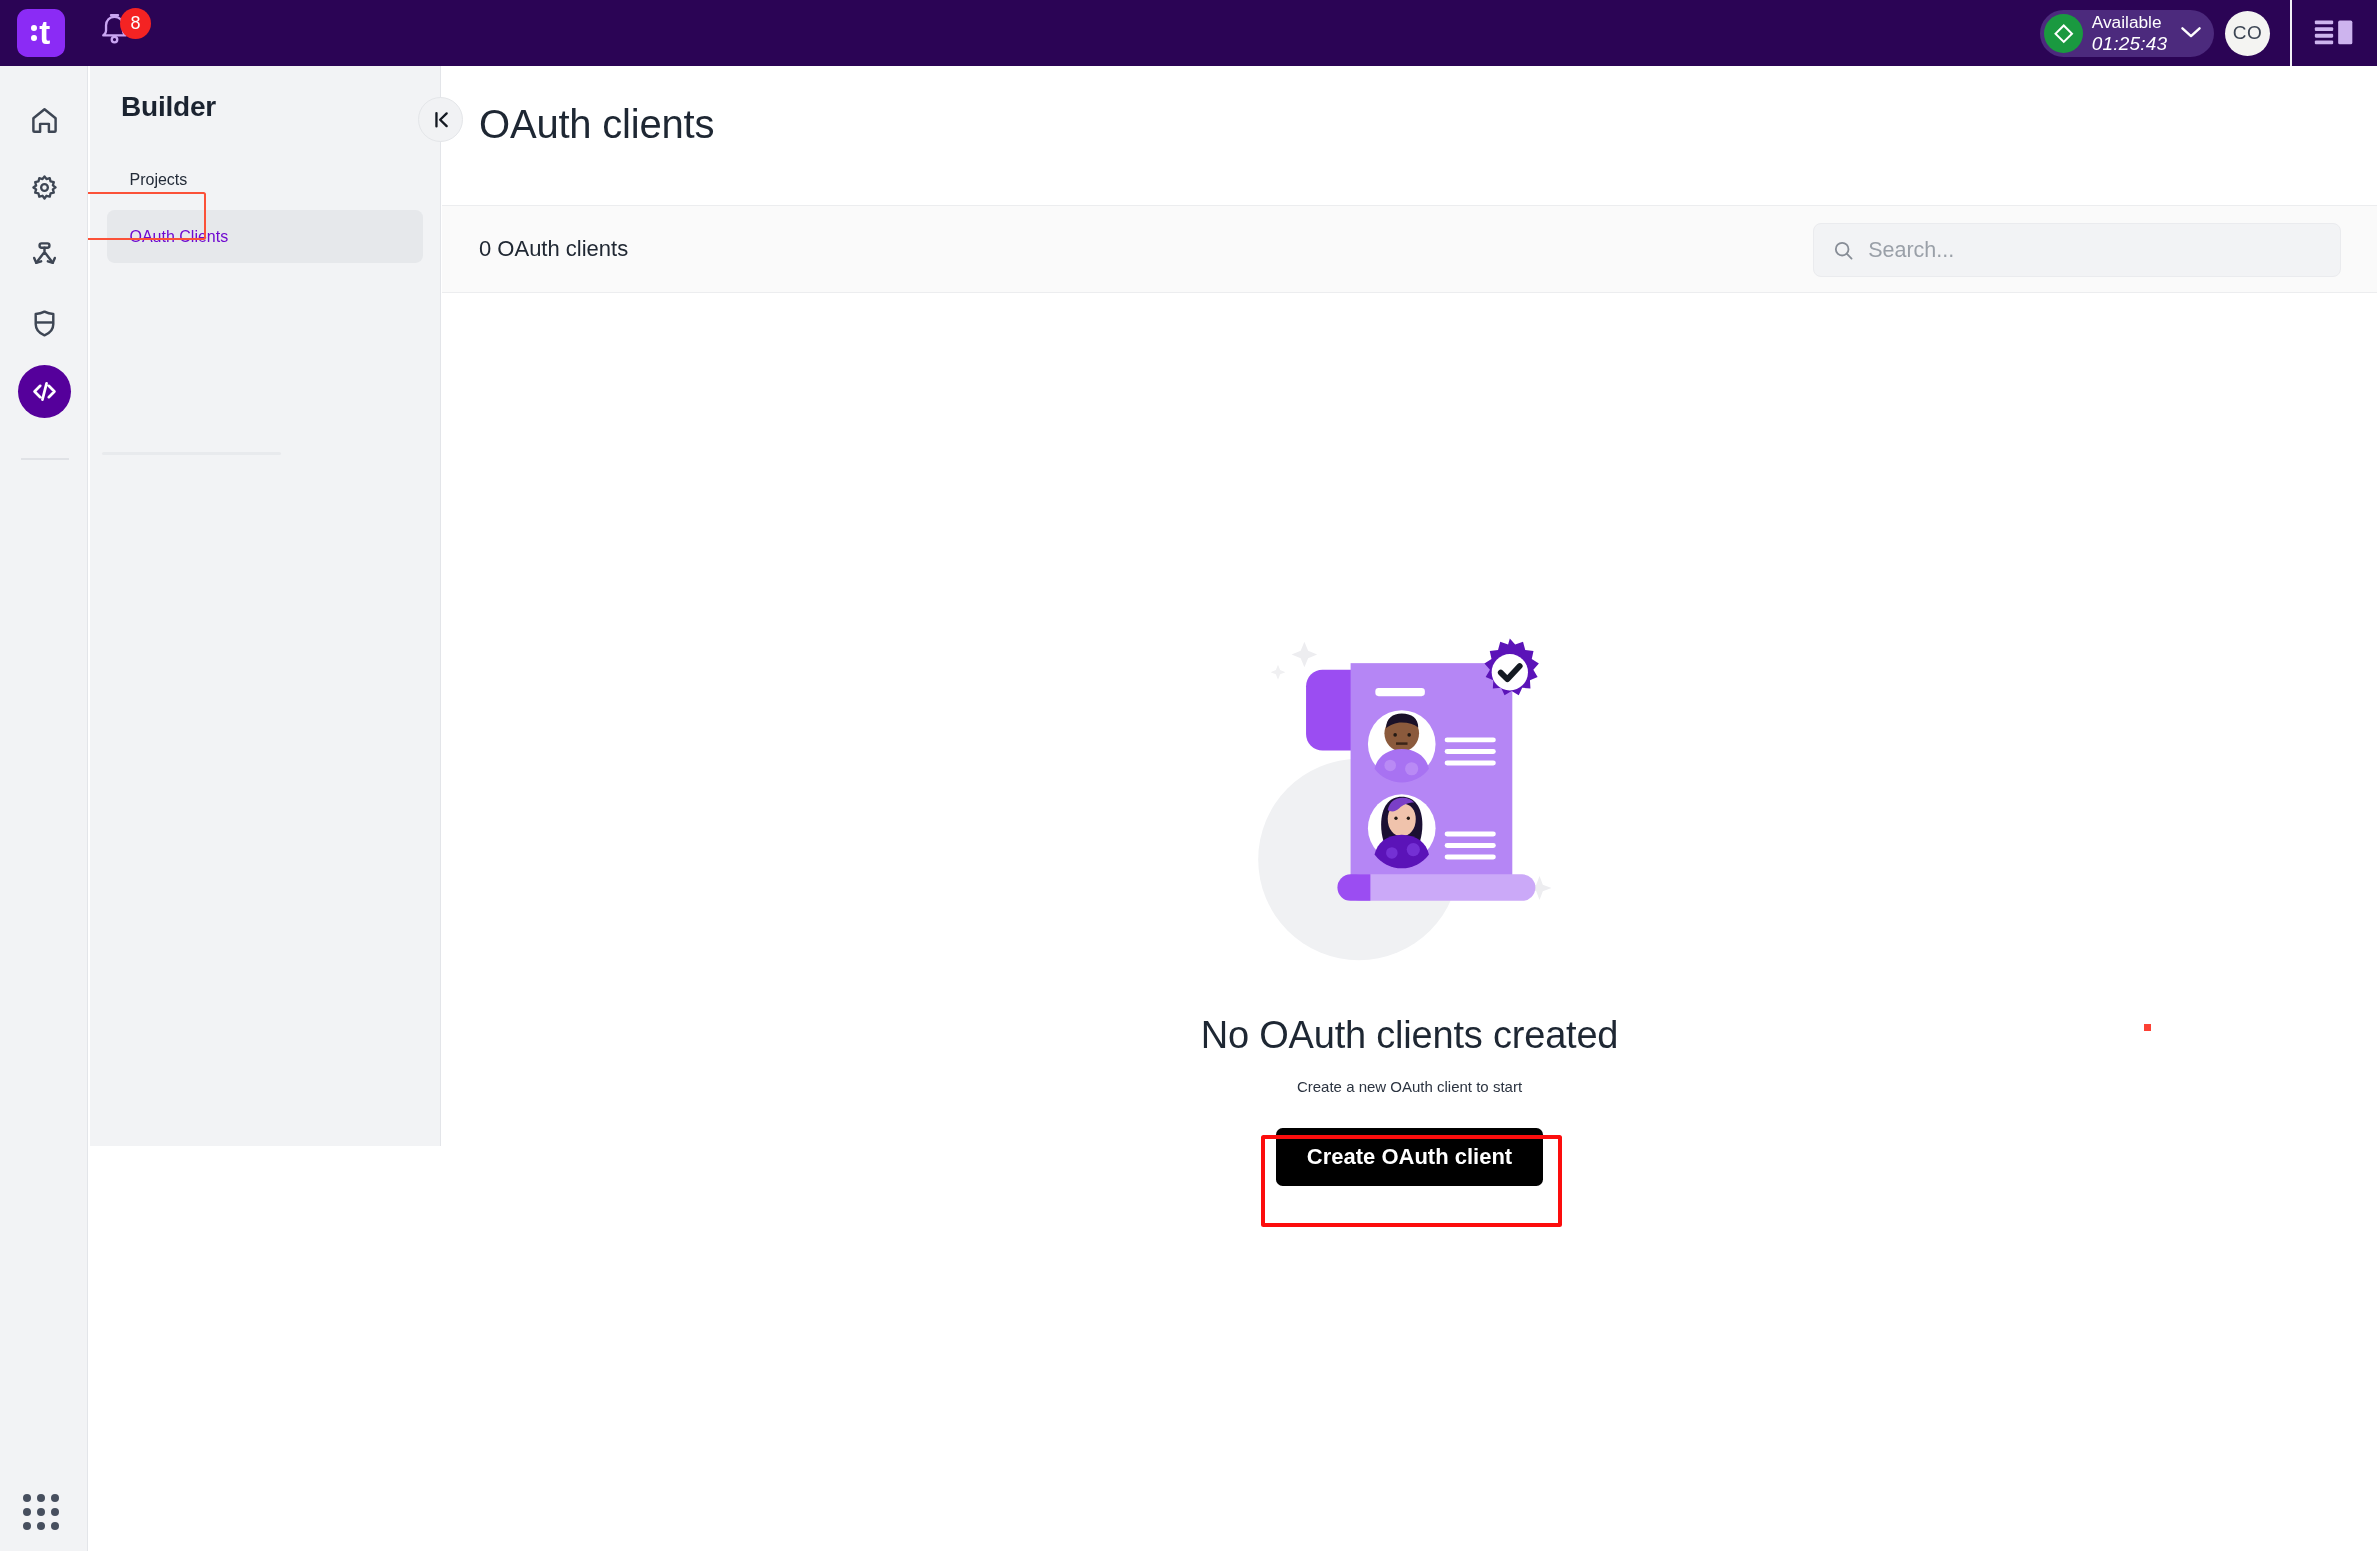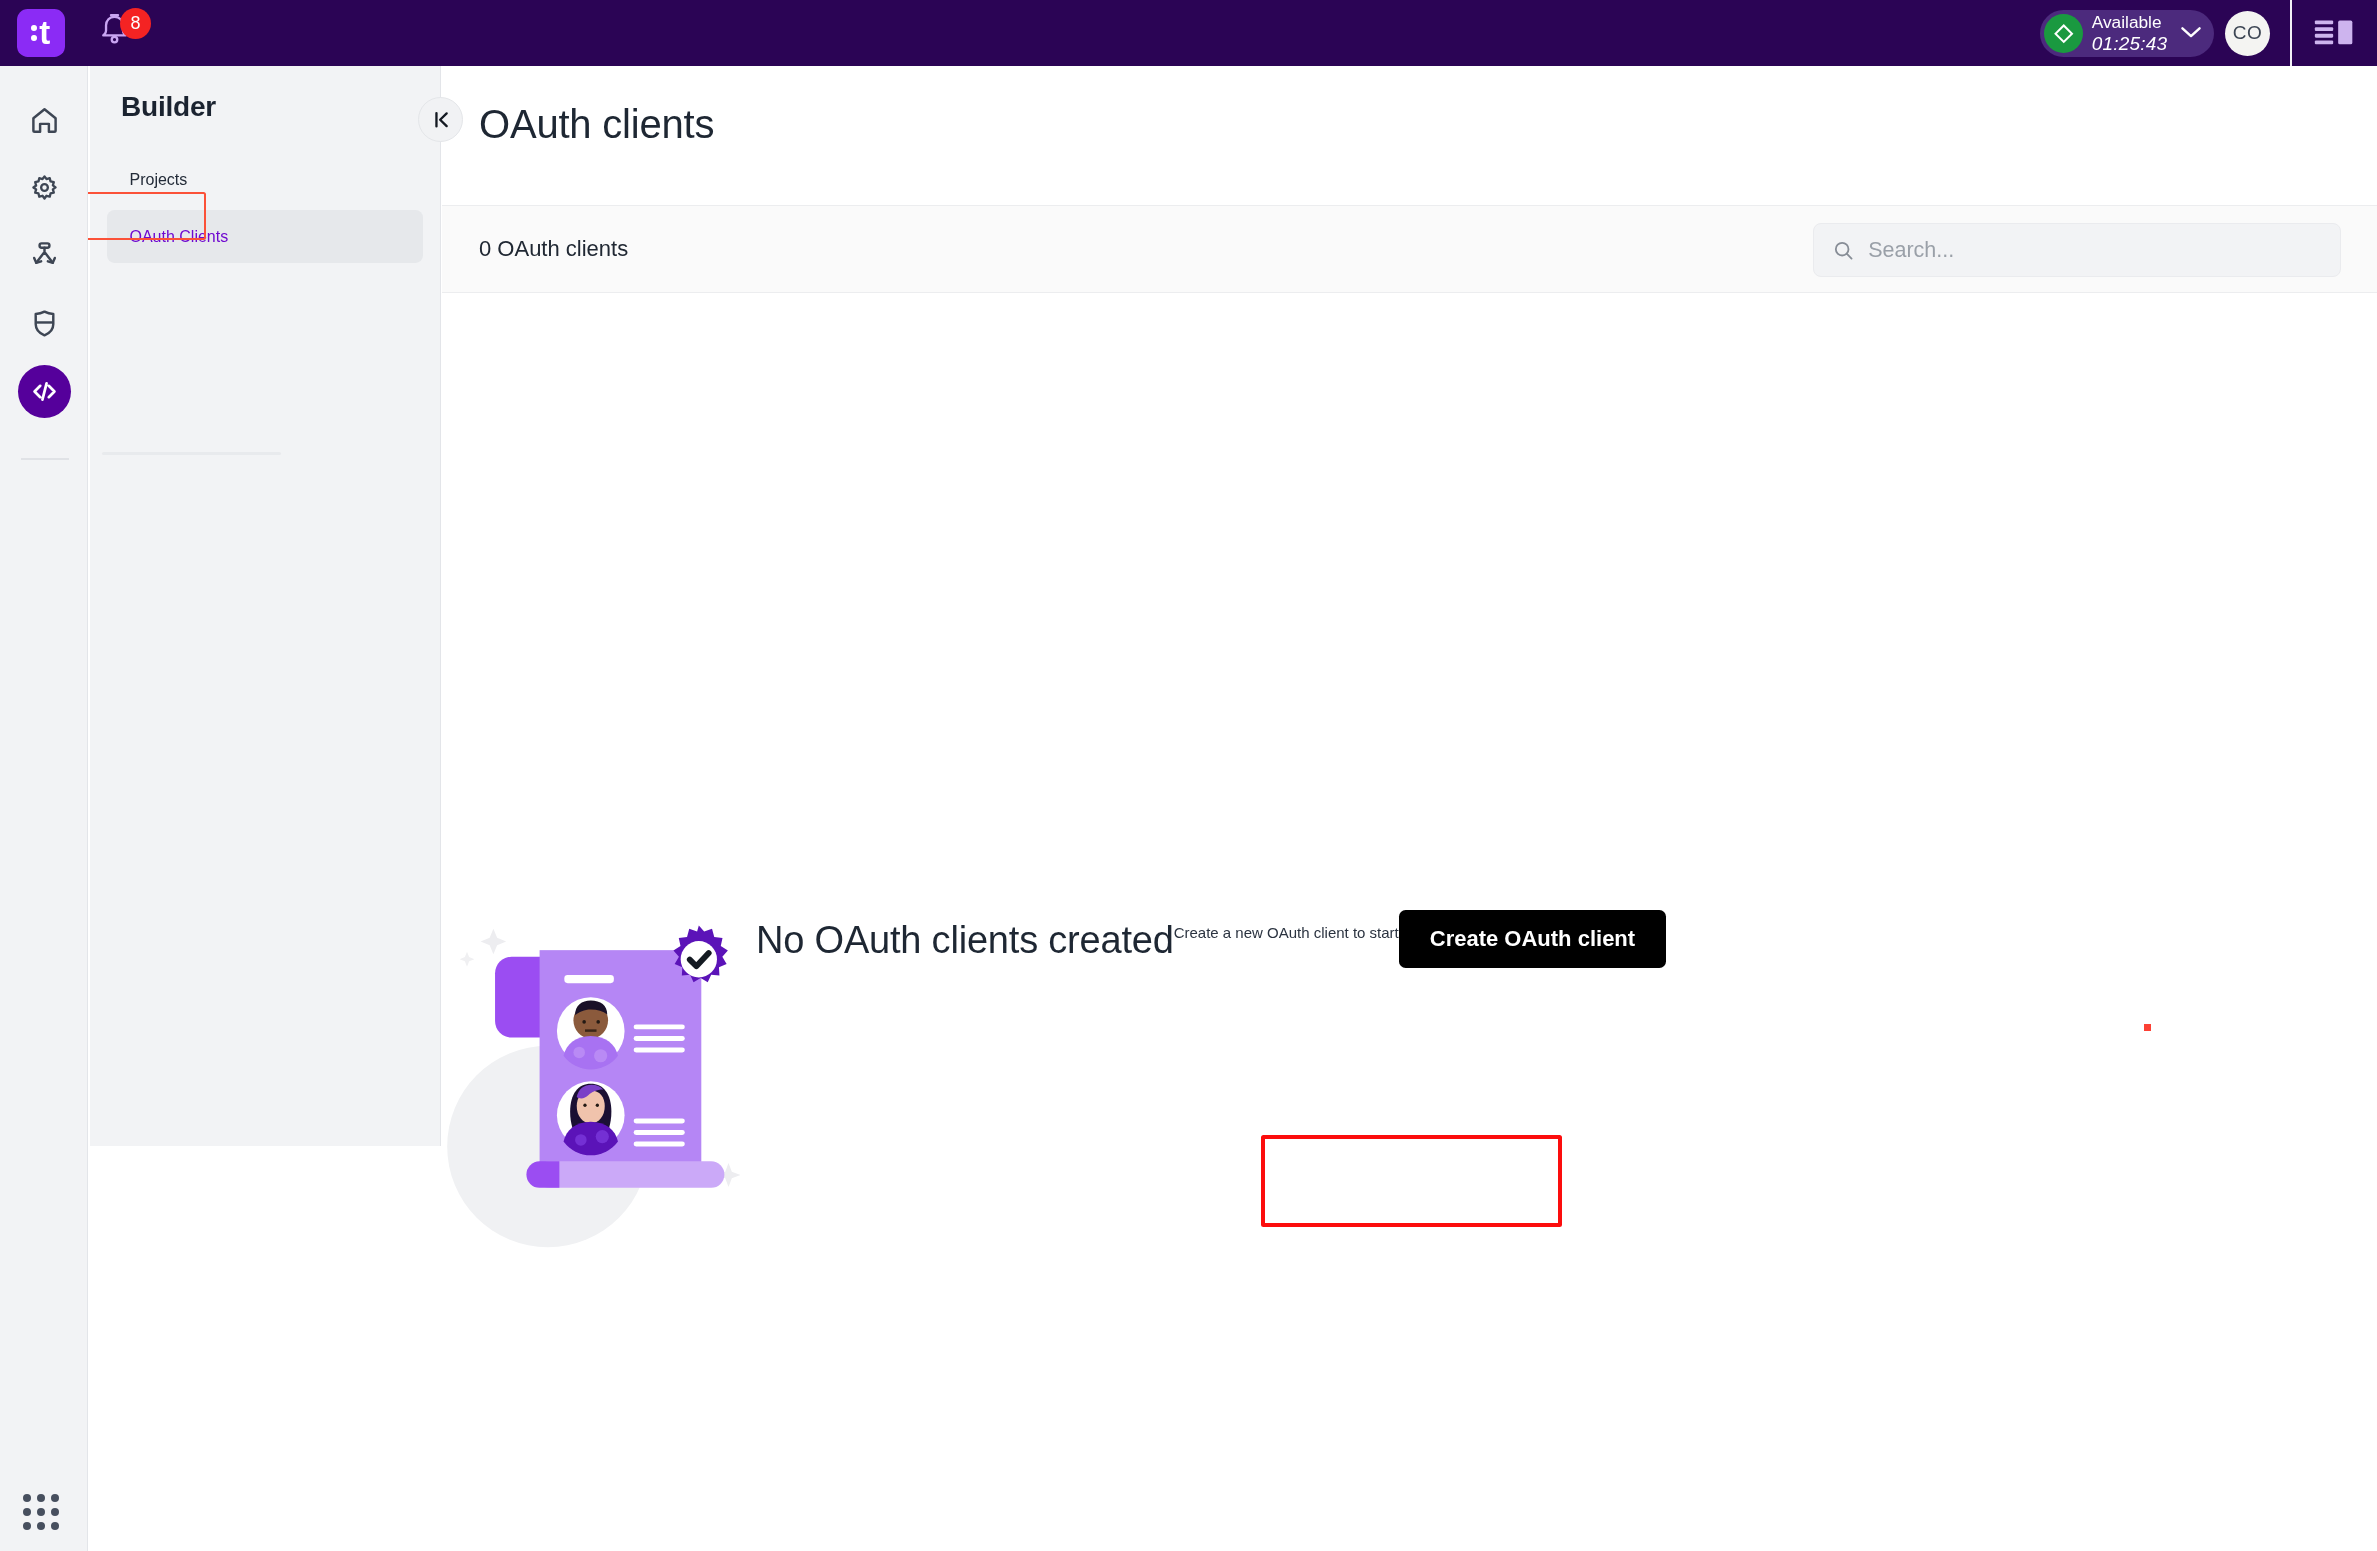"No OAuth clients created" .empty { flex-direction: row -> column }
